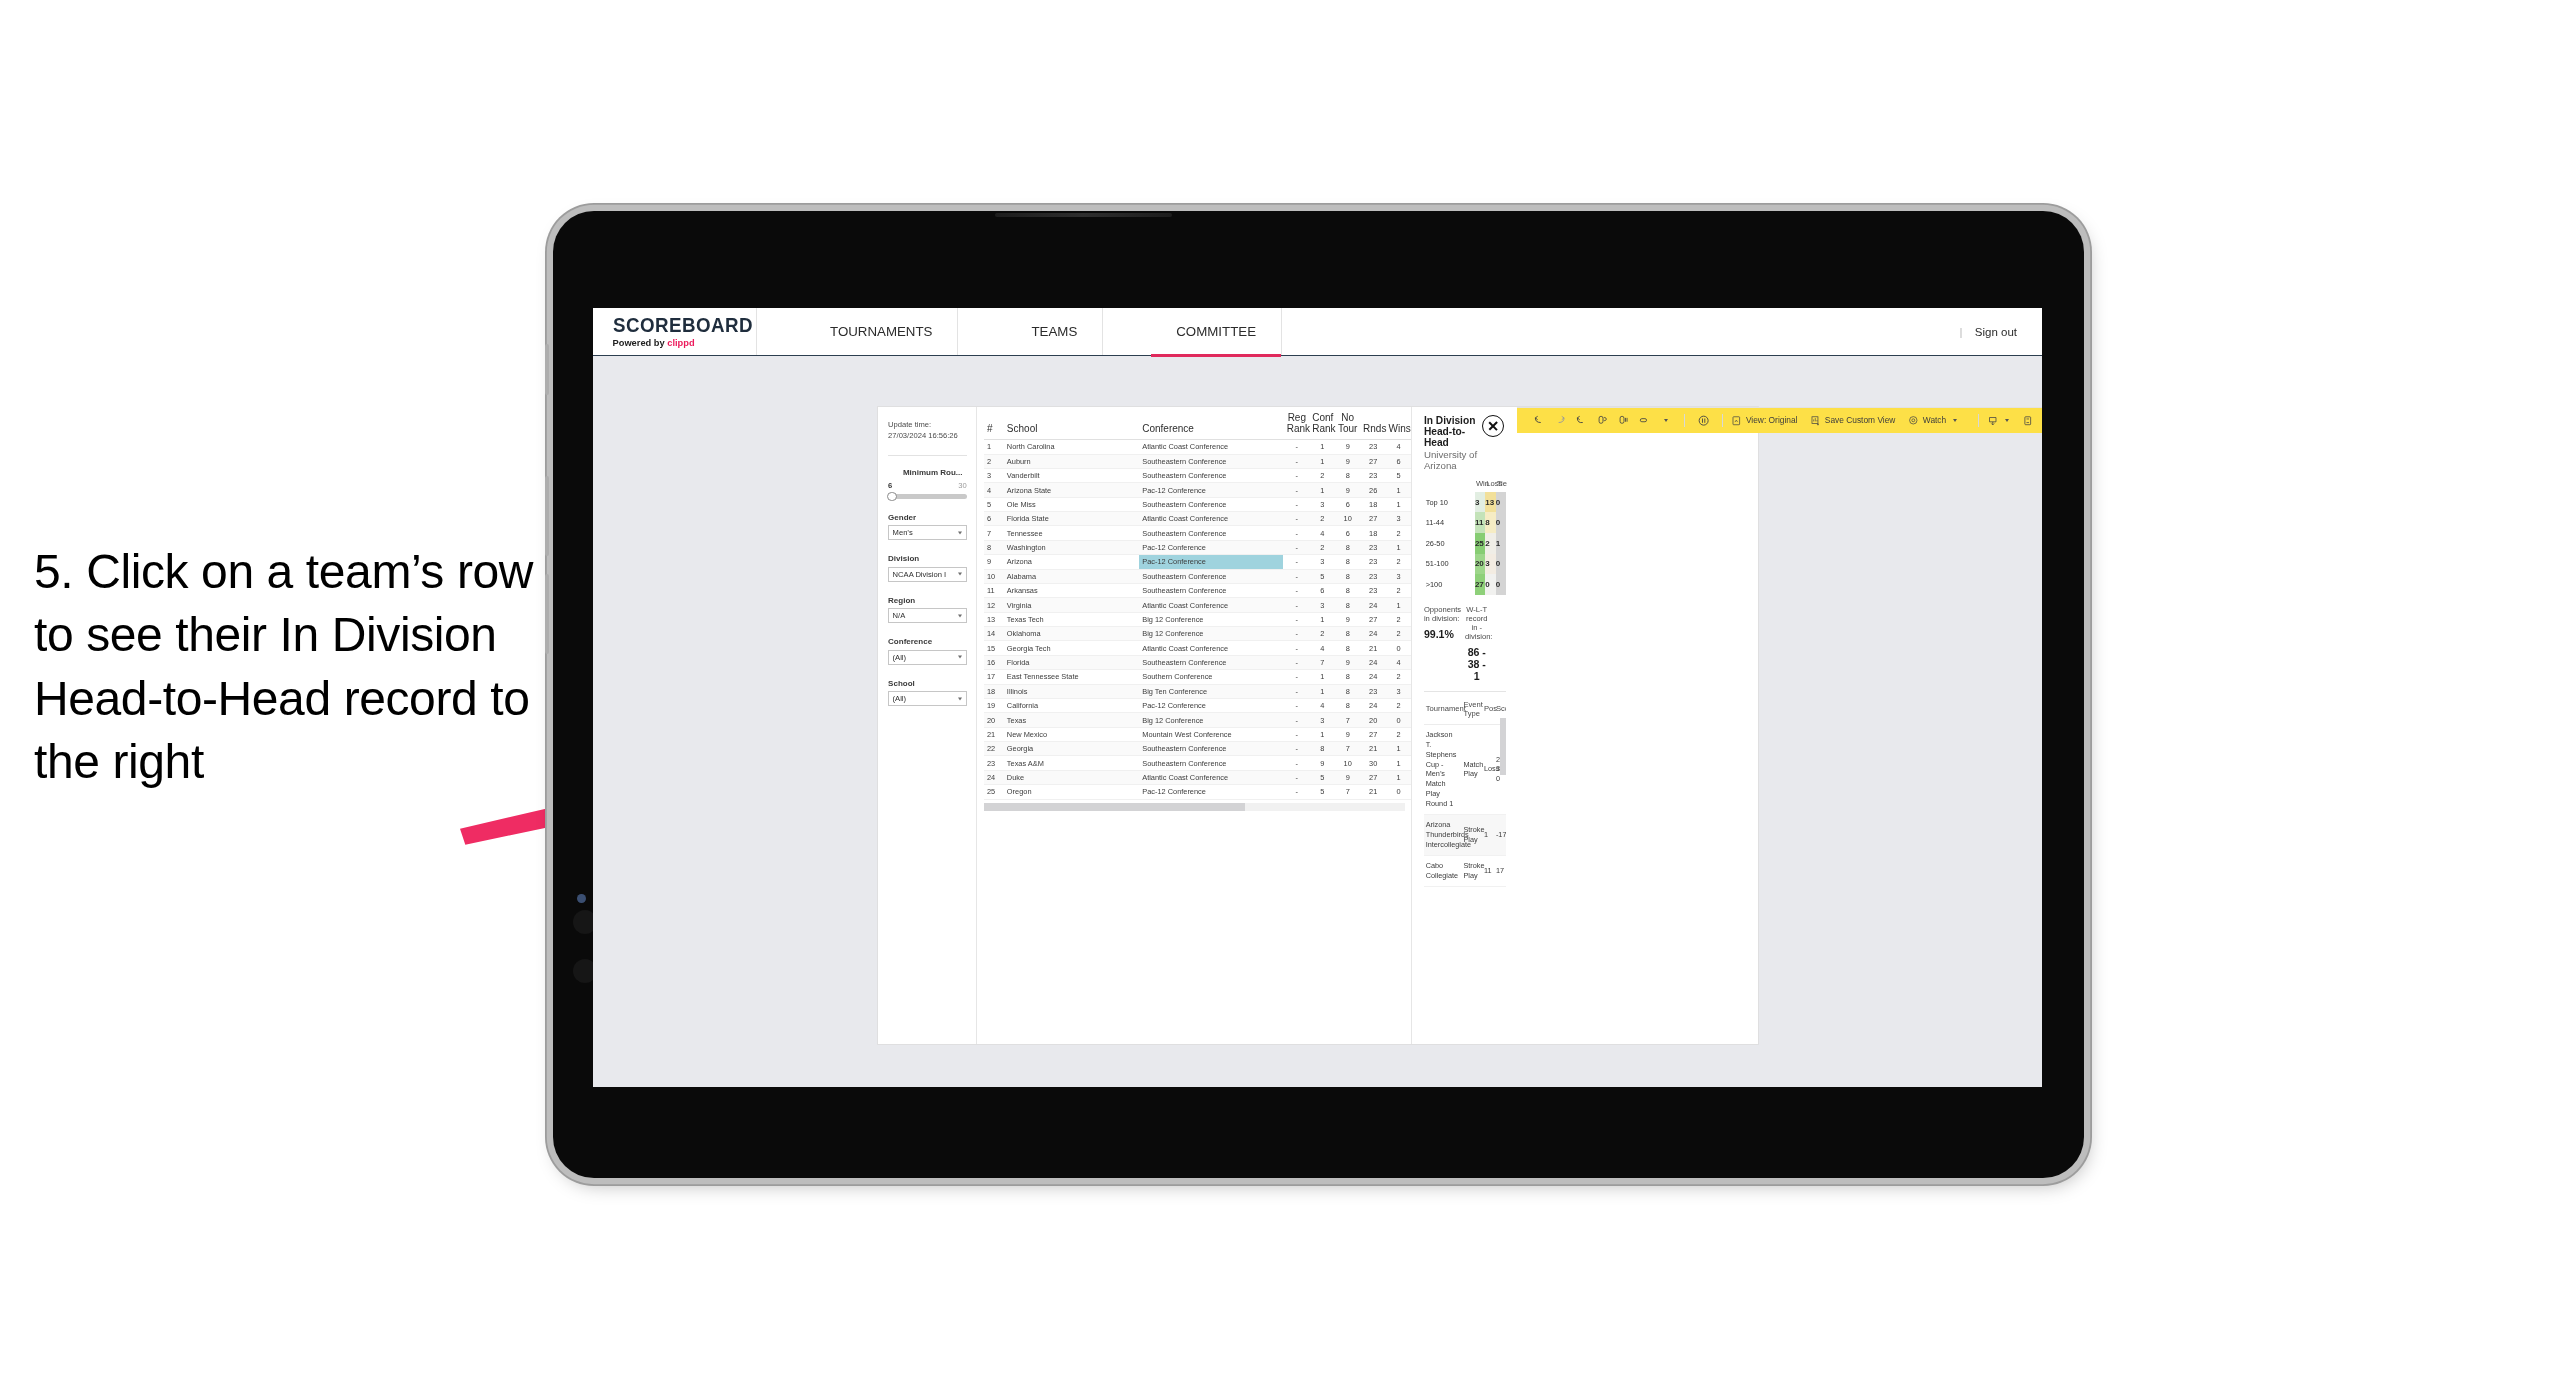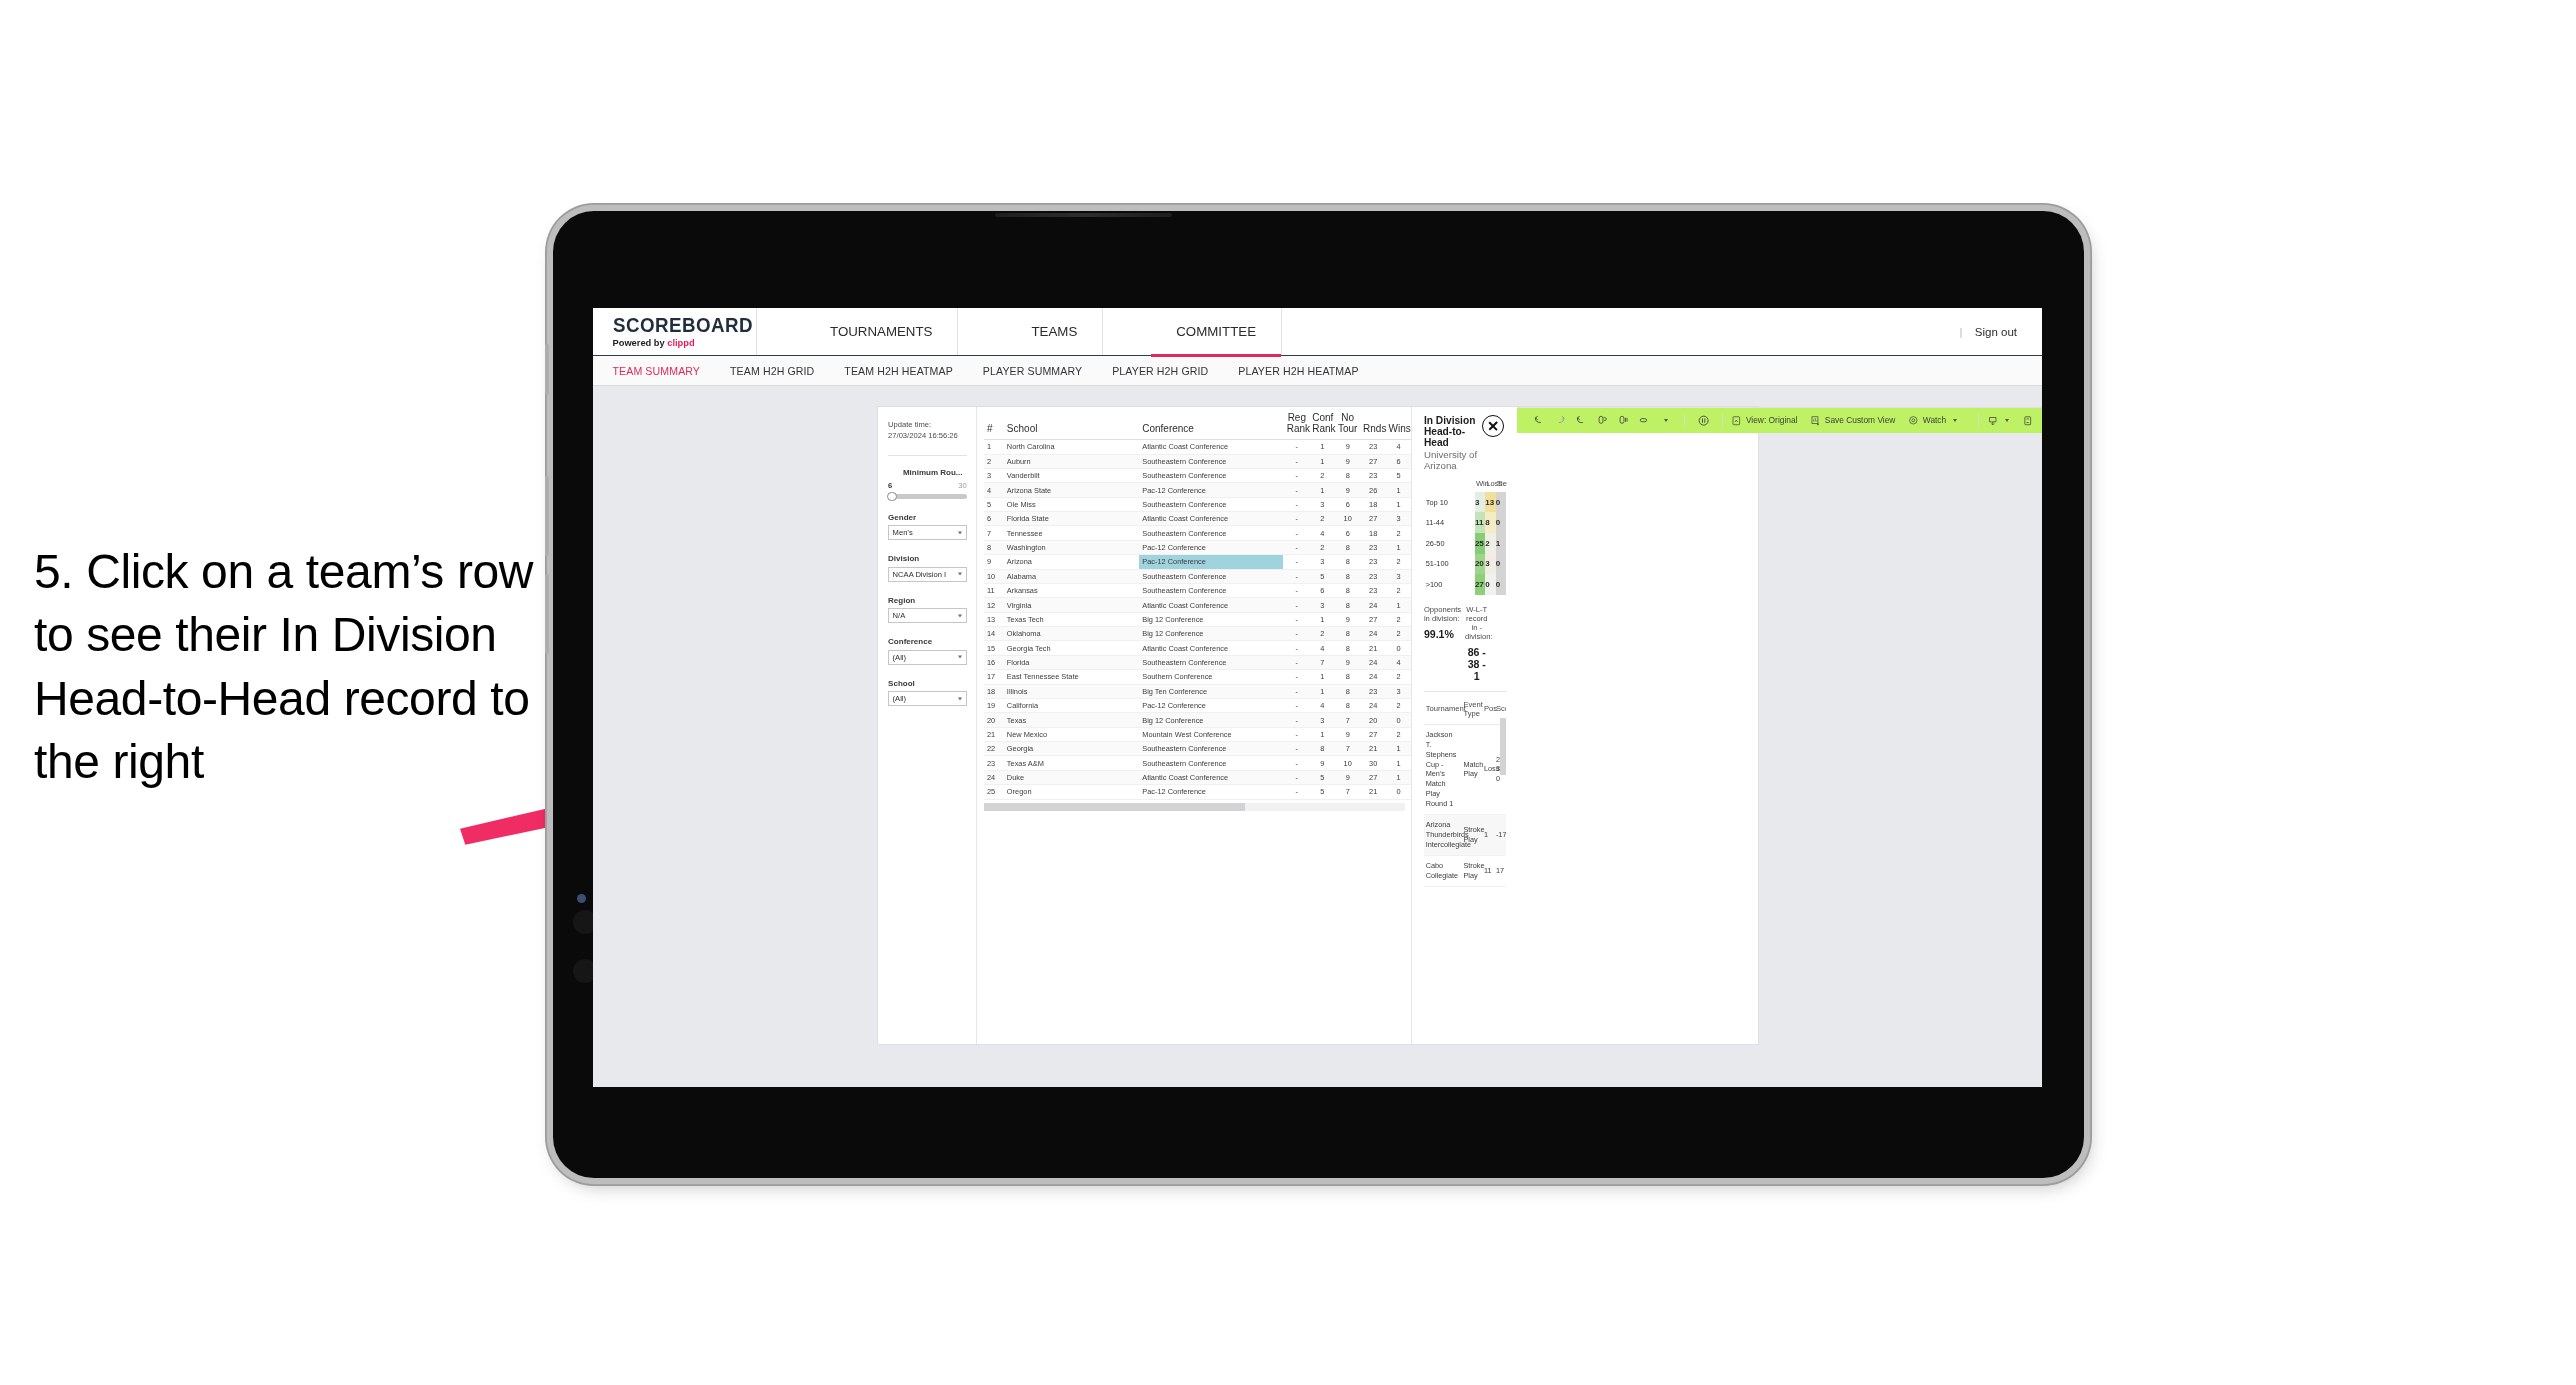"TEAM SUMMARY" div { html: <div> <div>TEAM SUMMARY</div> <div>TEAM H2H GRID</div> <div>TEAM H2H HEATMAP</div> <div>PLAYER SUMMARY</div> <div>PLAYER H2H GRID</div> <div>PLAYER H2H HEATMAP</div> </div> -> none }
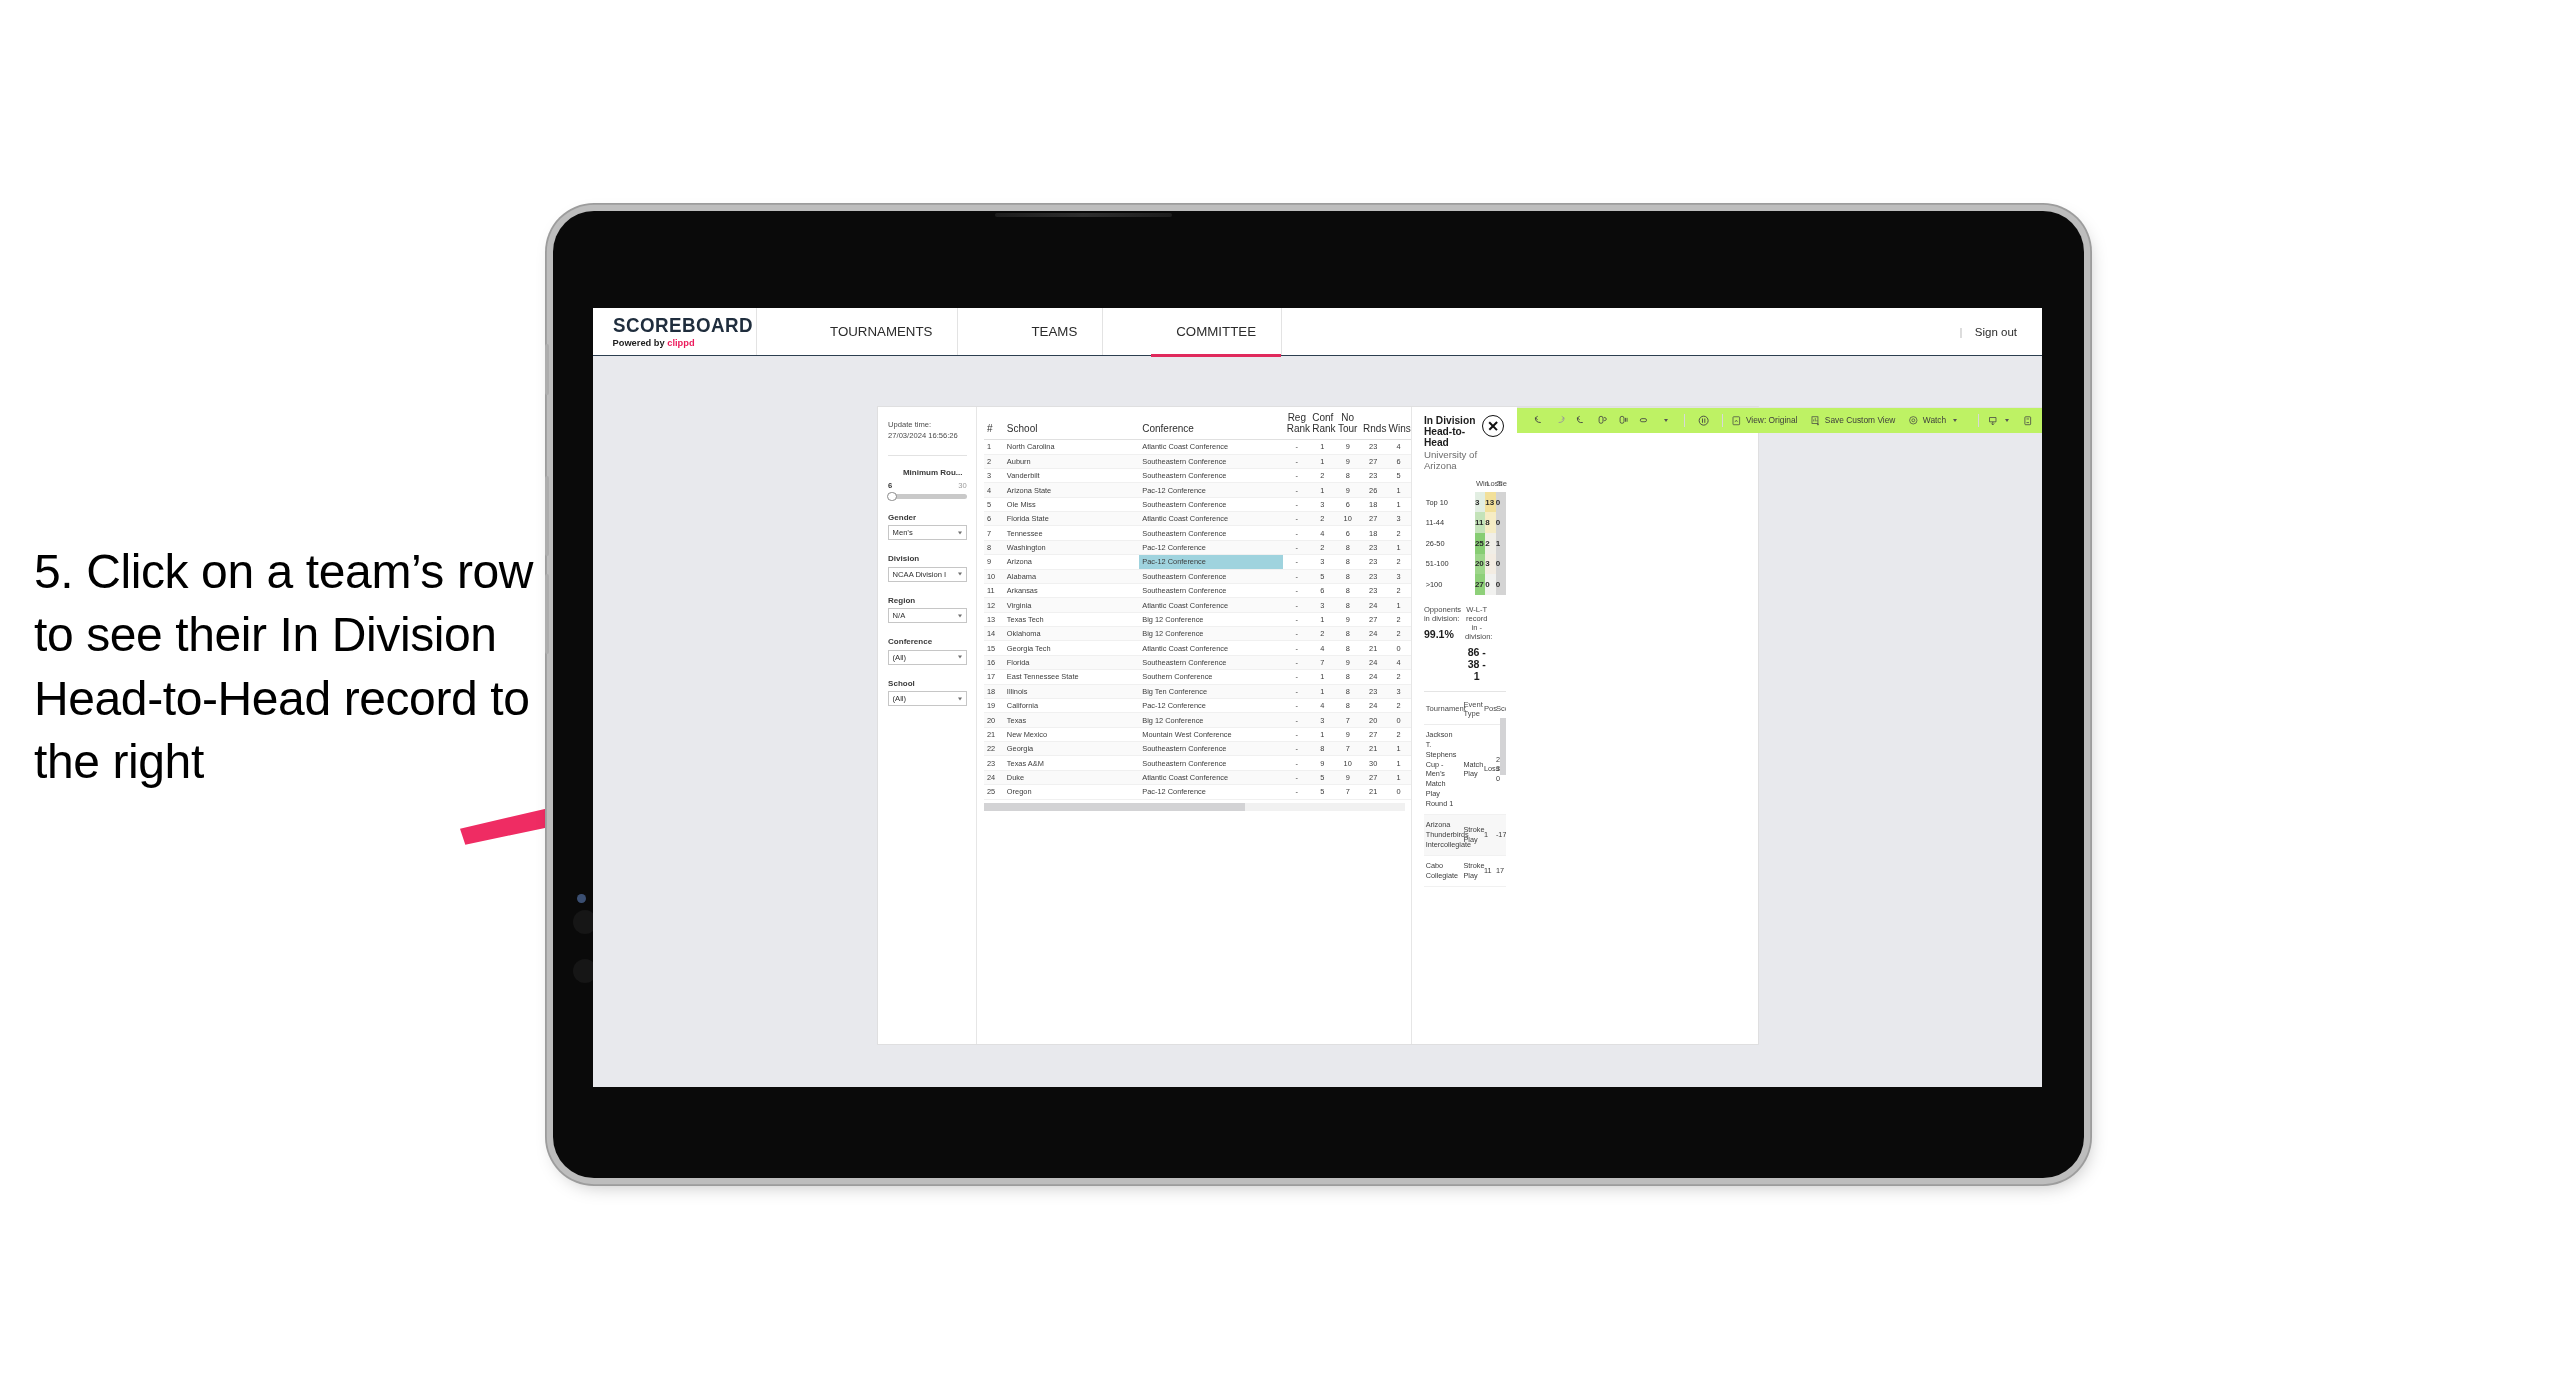"View: Original" #toolbar { background: #bef264 -> #fde047 }
